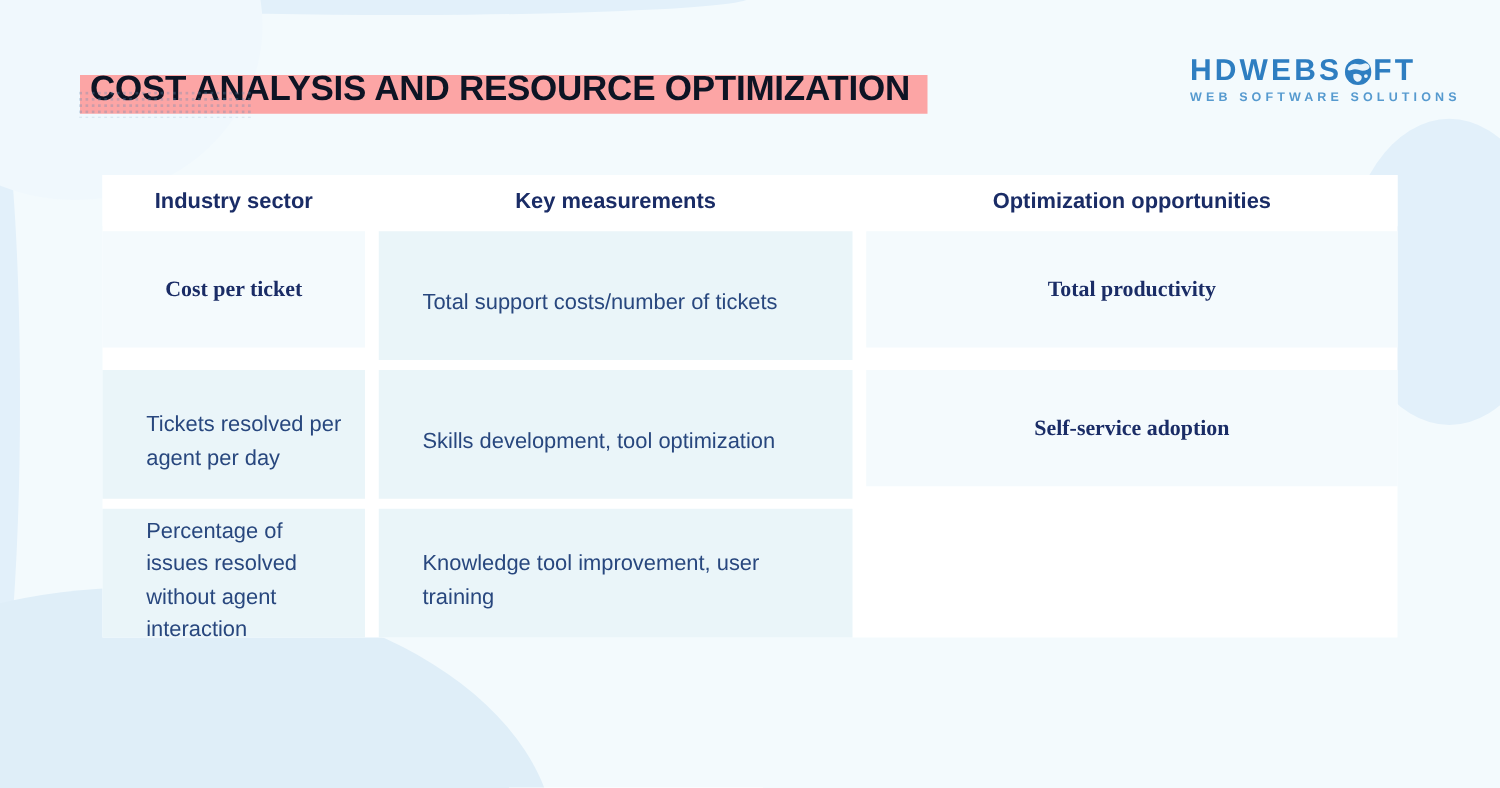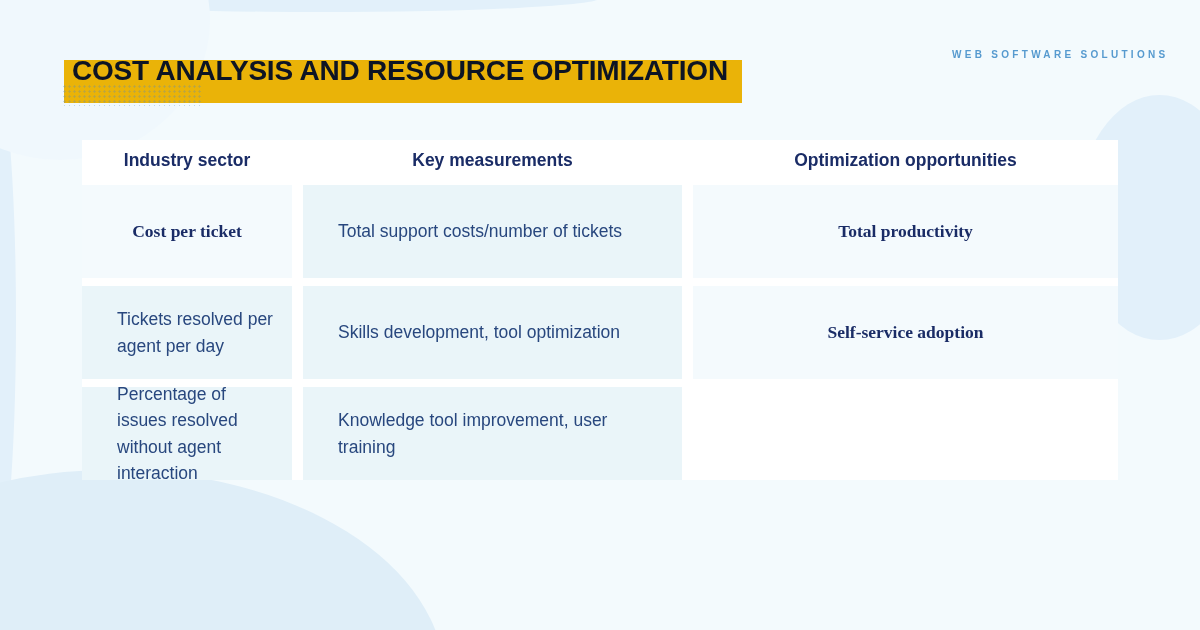"COST ANALYSIS AND RESOURCE OPTIMIZATION" .title-strip { background: #eab308 -> #fca5a5; height: 43px -> 31px }
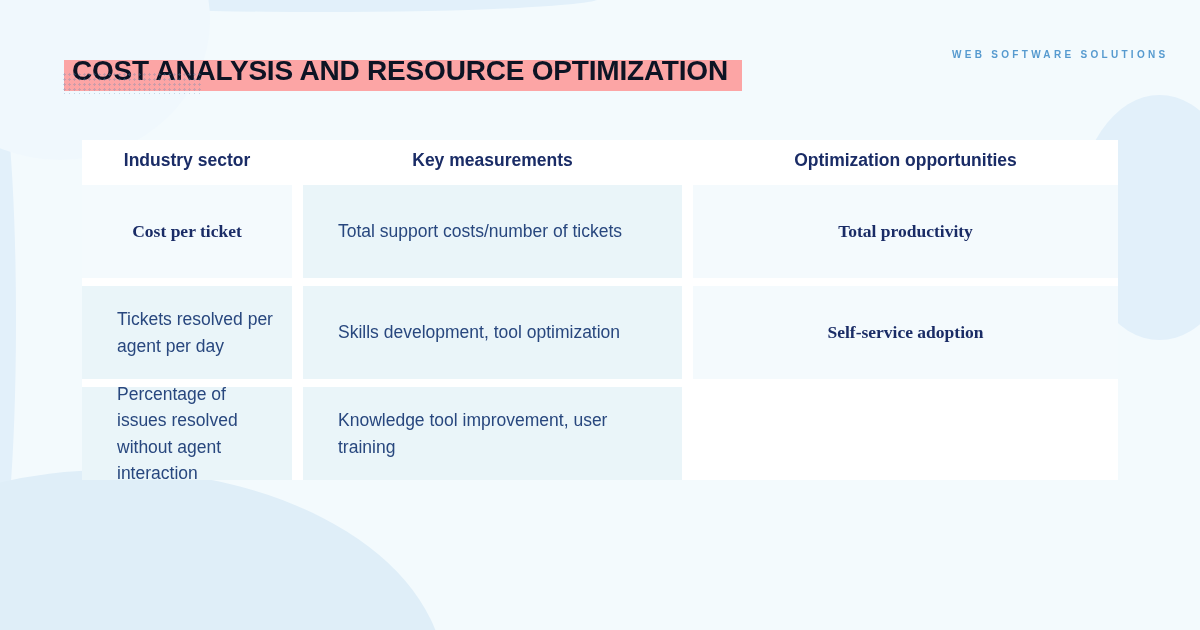"HDWEBS" div.logo-brand { html: none -> <div> <span>HDWEBS</span> <svg> <circle></circle> <path></path> <path></path> <circle></circle> </svg> <span>FT</span> </div> }
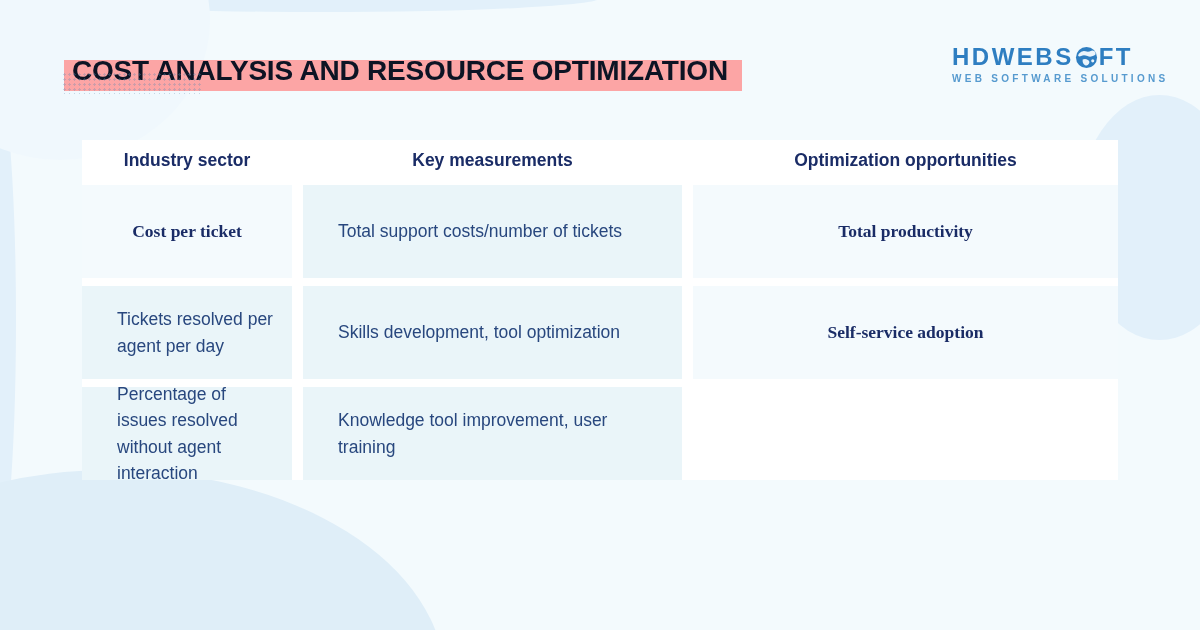"Total support costs/number of tickets" .td.detail { padding: 0 18px 0 35px -> 10px 18px 0 35px }
